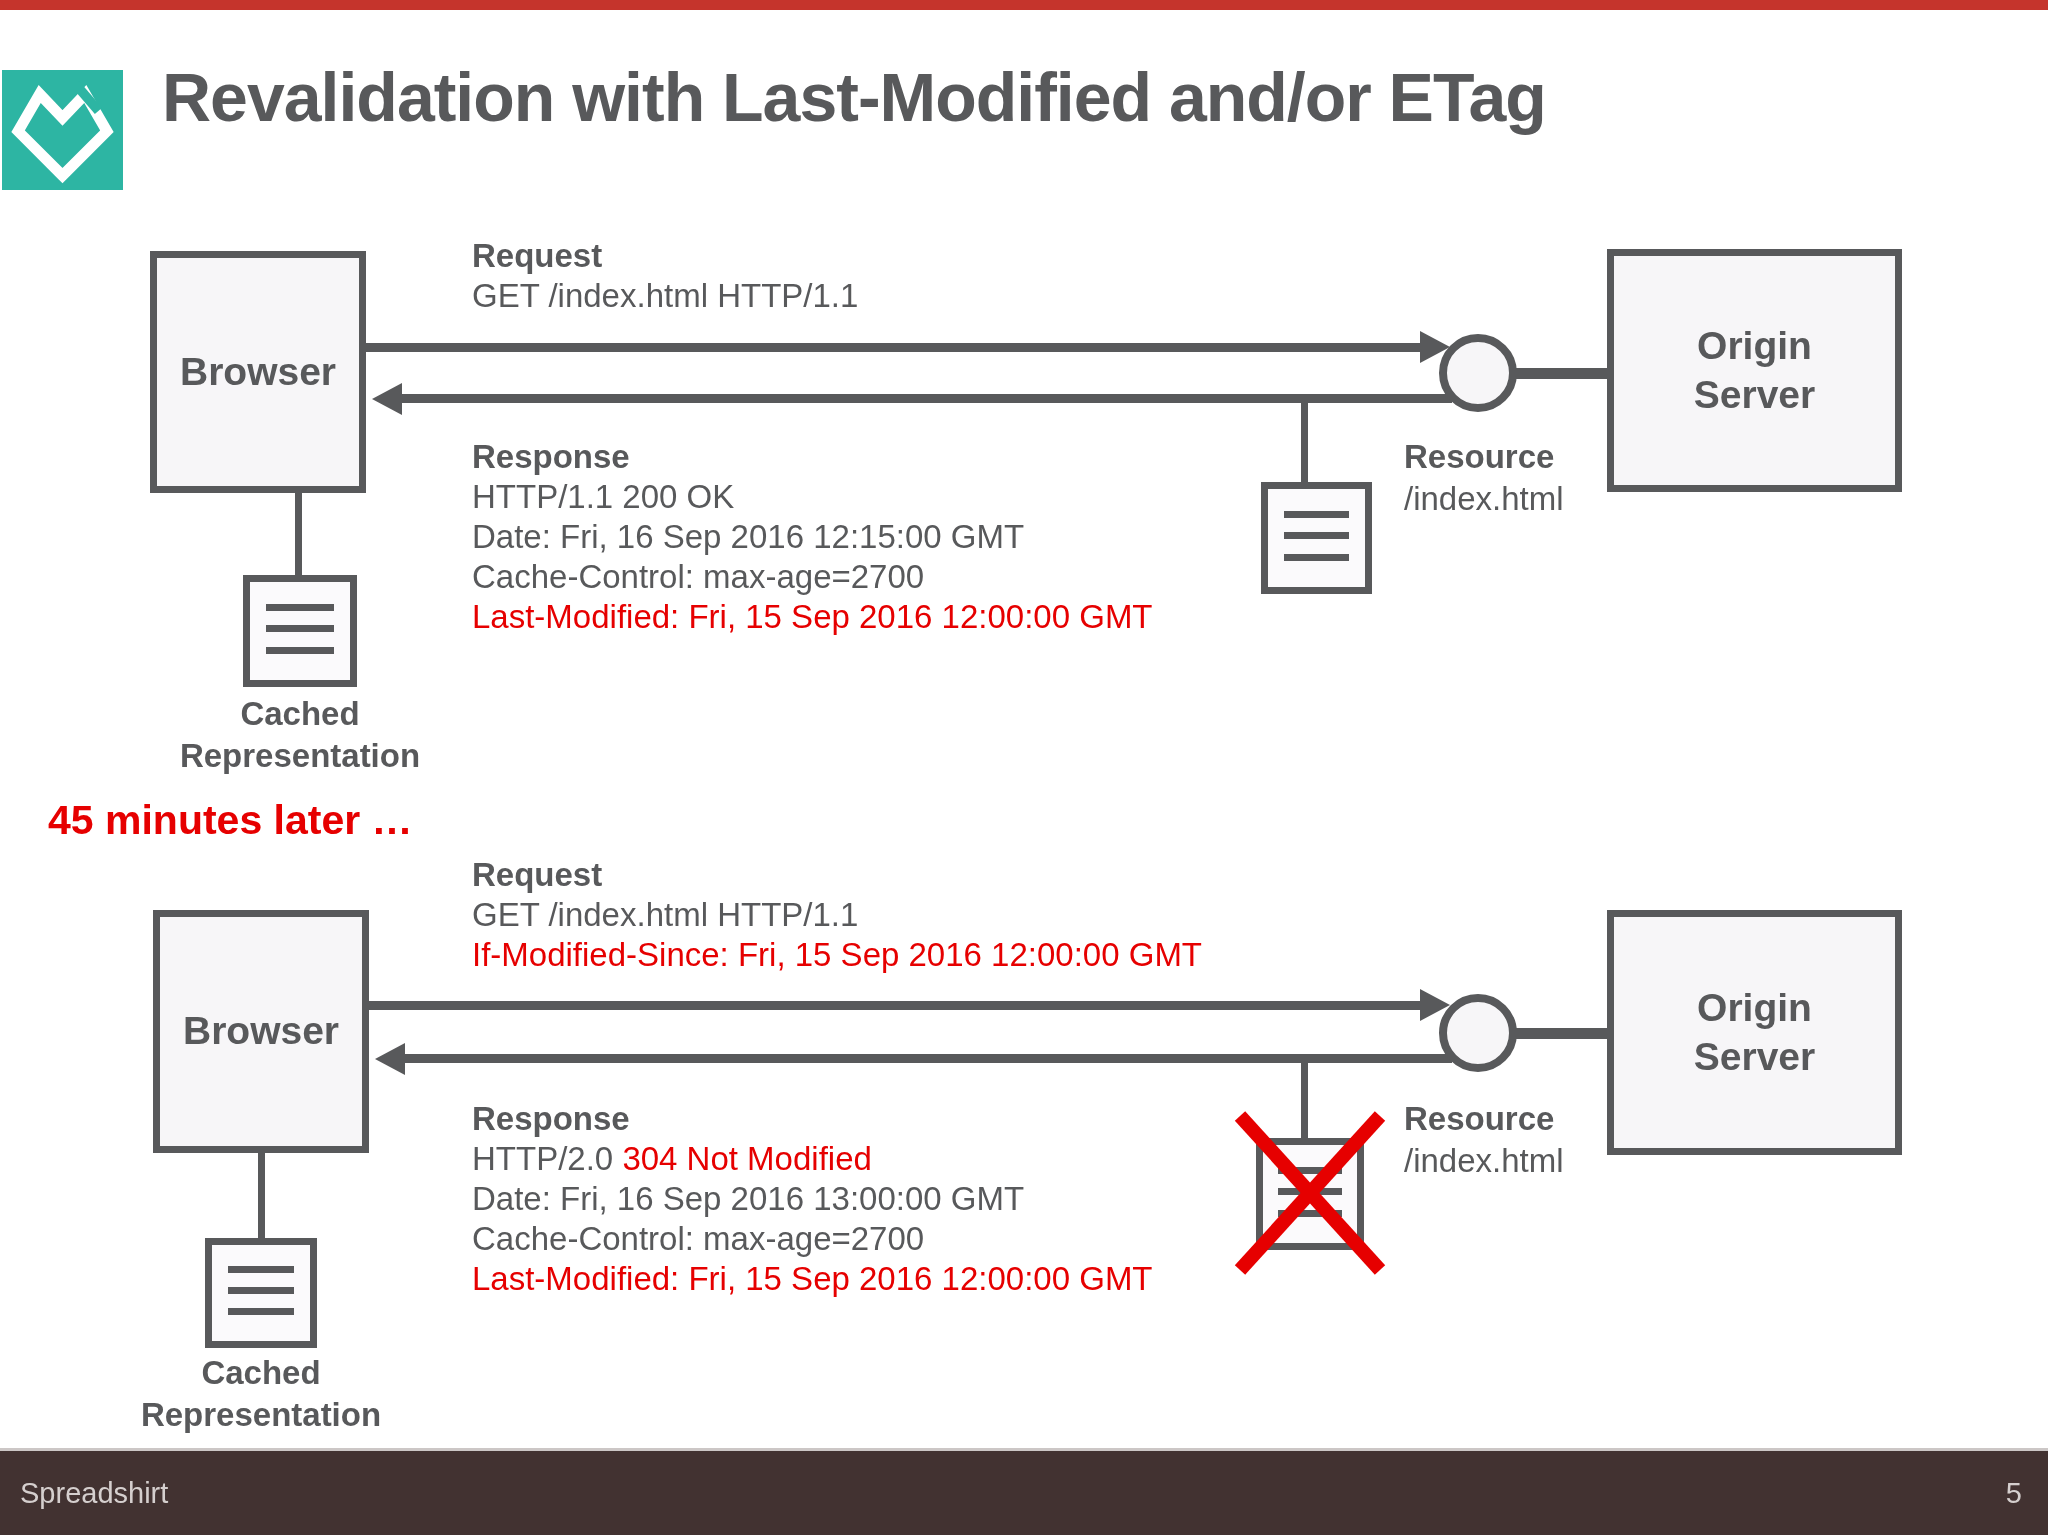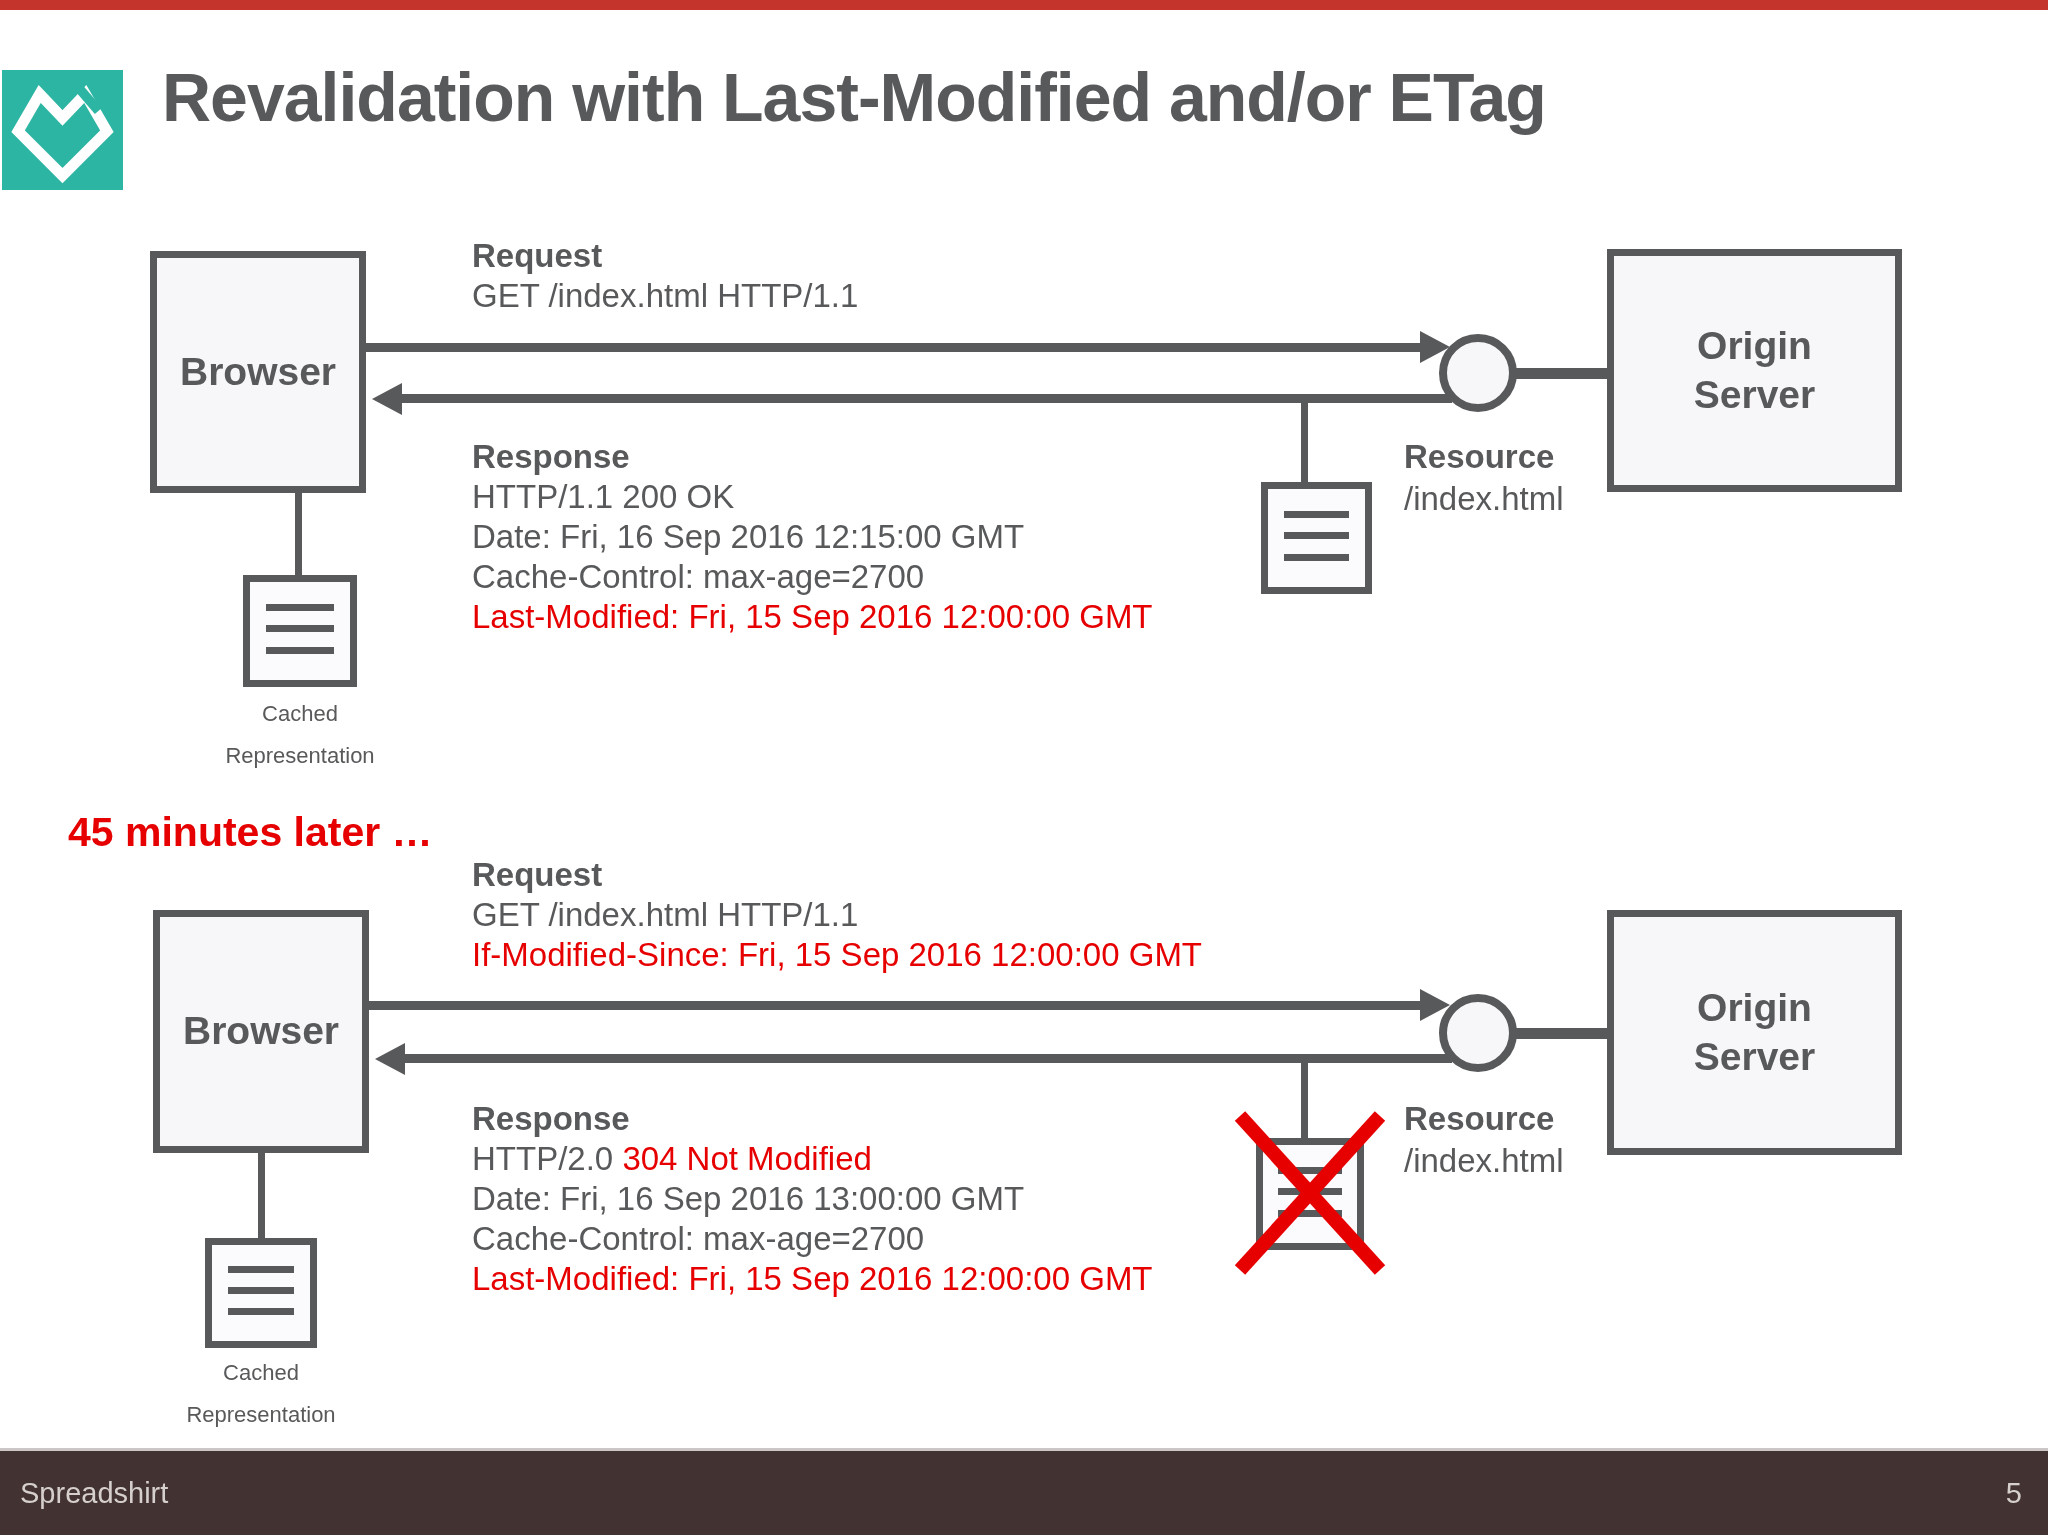"Cached" .caplabel { font-size: 22px -> 33px; font-weight: normal -> bold }
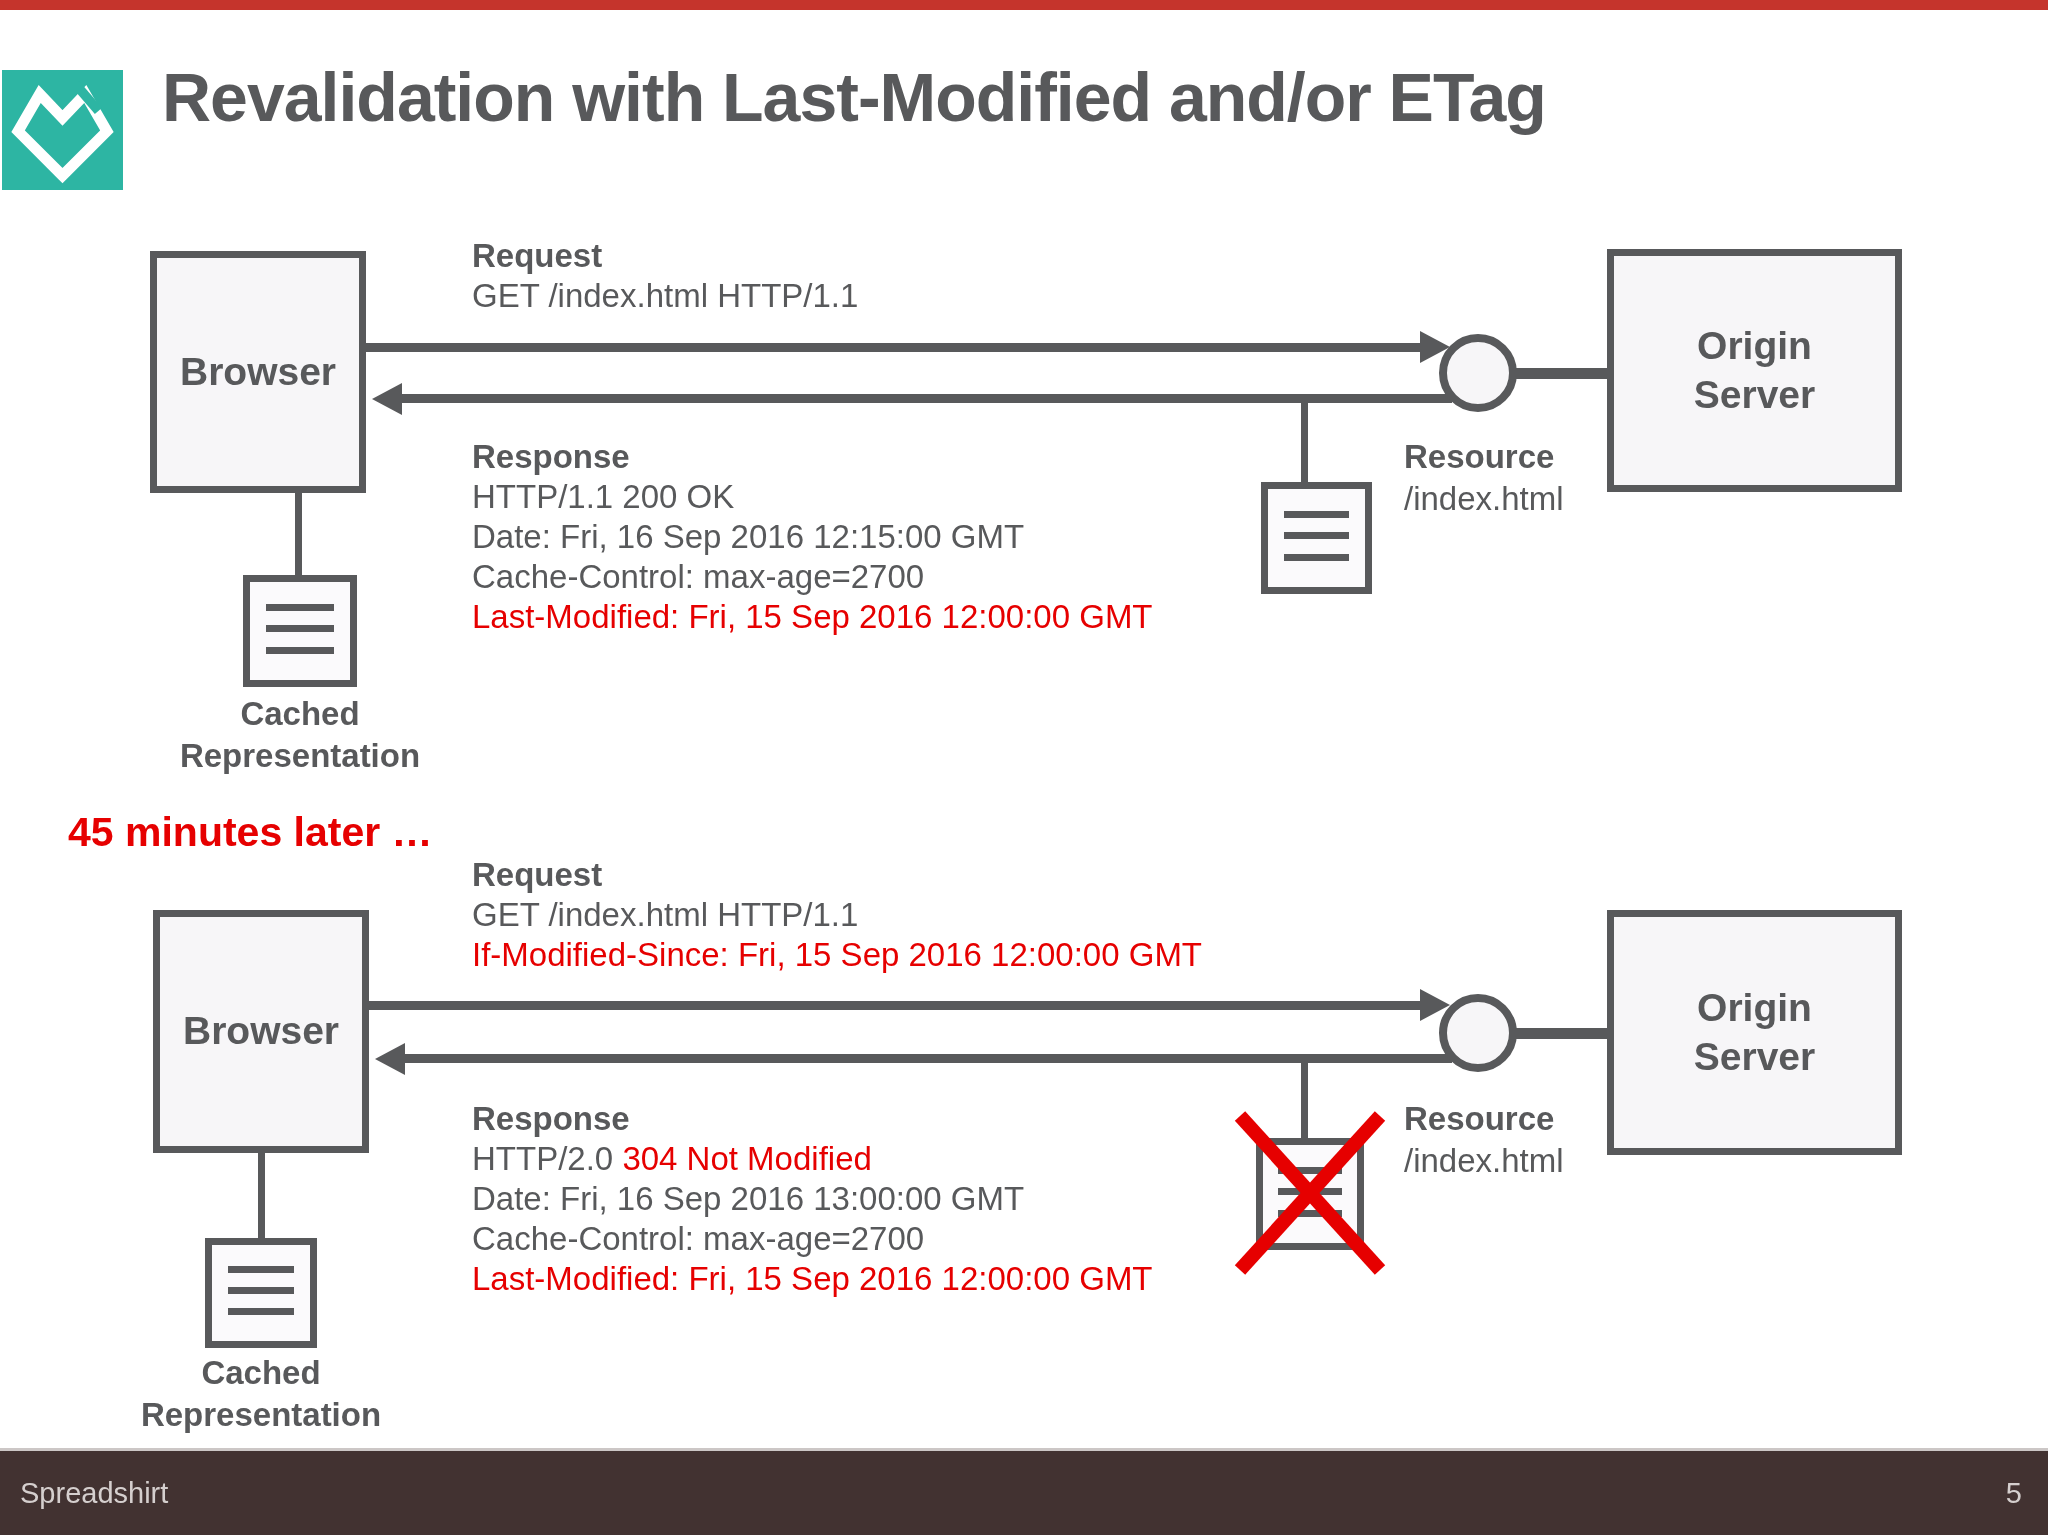"45 minutes later …" div.abs { left: 68px -> 48px; margin-top: 12px -> none }
